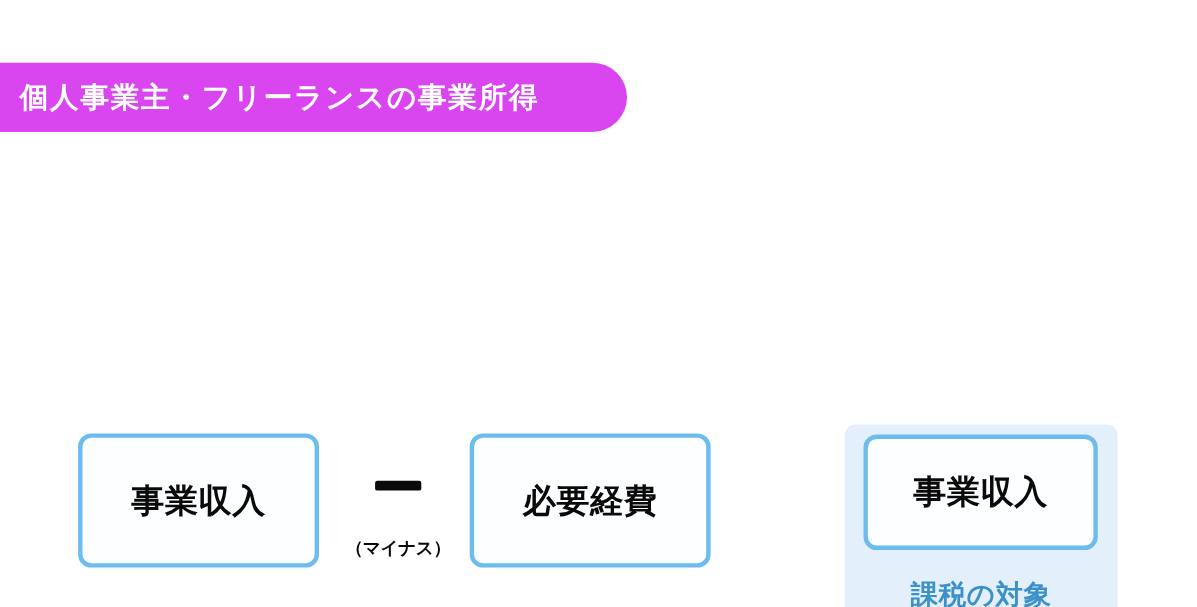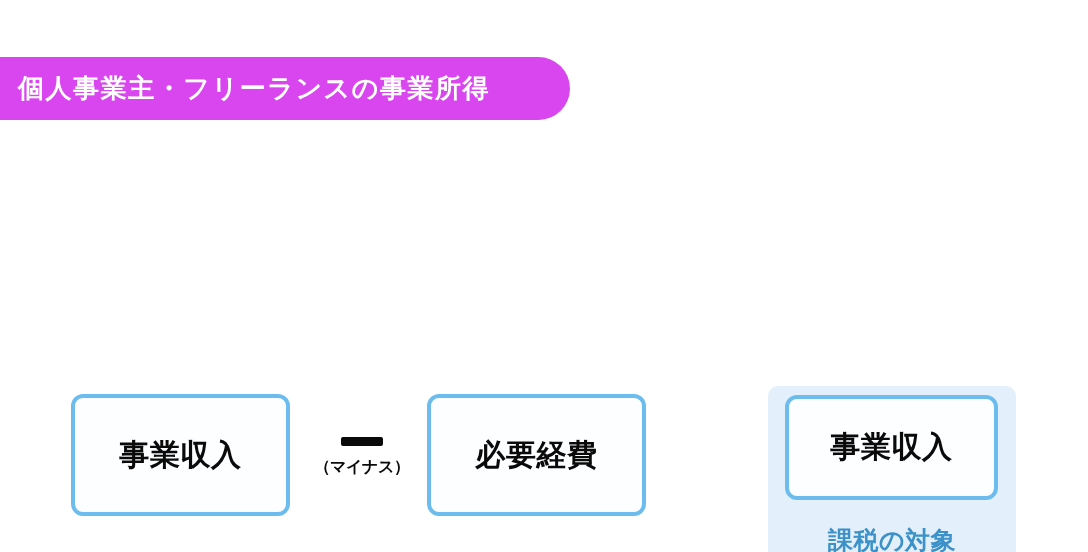"（マイナス）" .operator { gap: none -> 32px }
